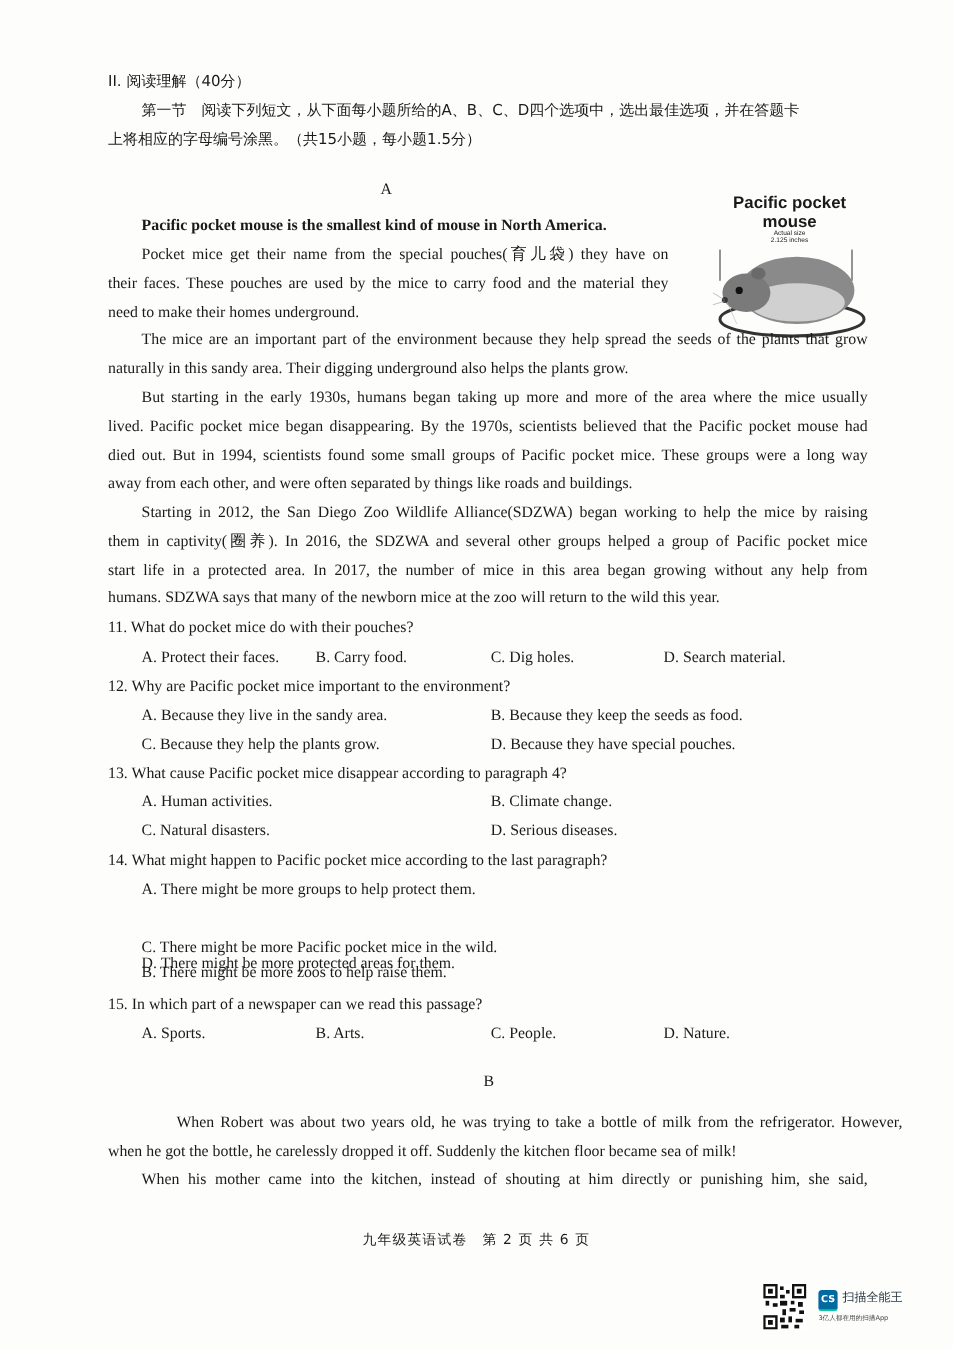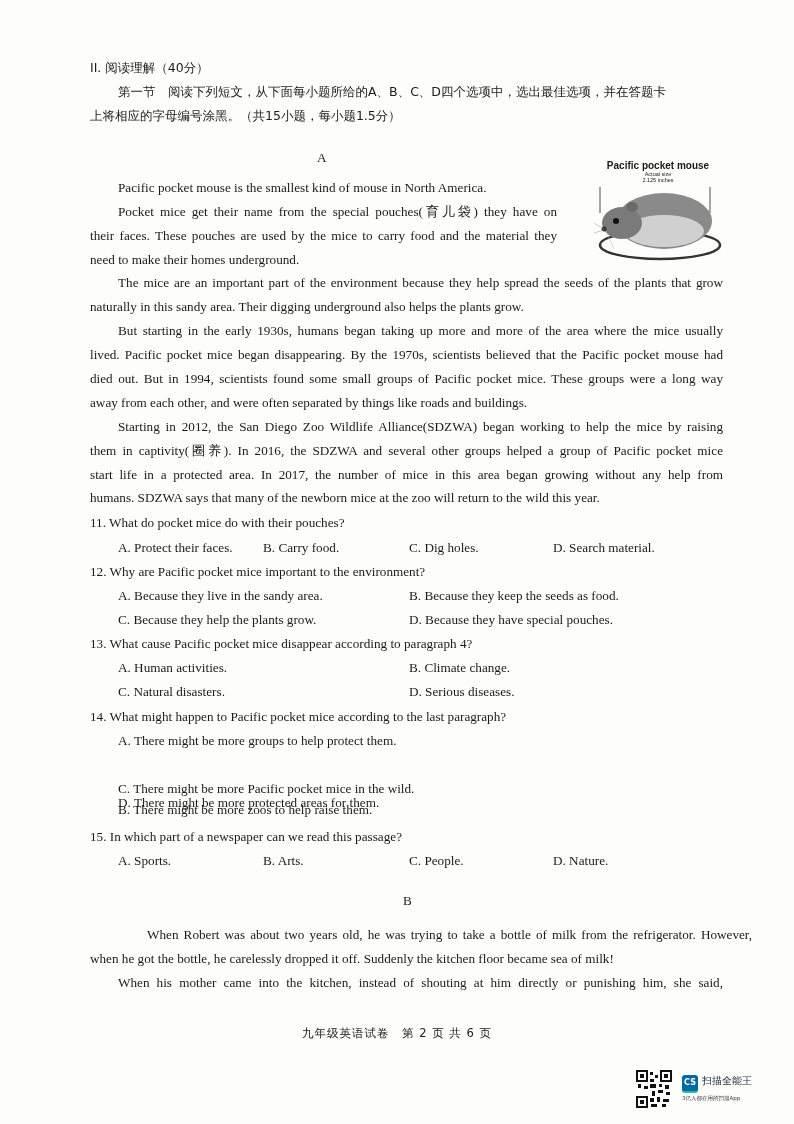"Pacific pocket mouse" .mouse-title { font-size: 10px -> 14px }
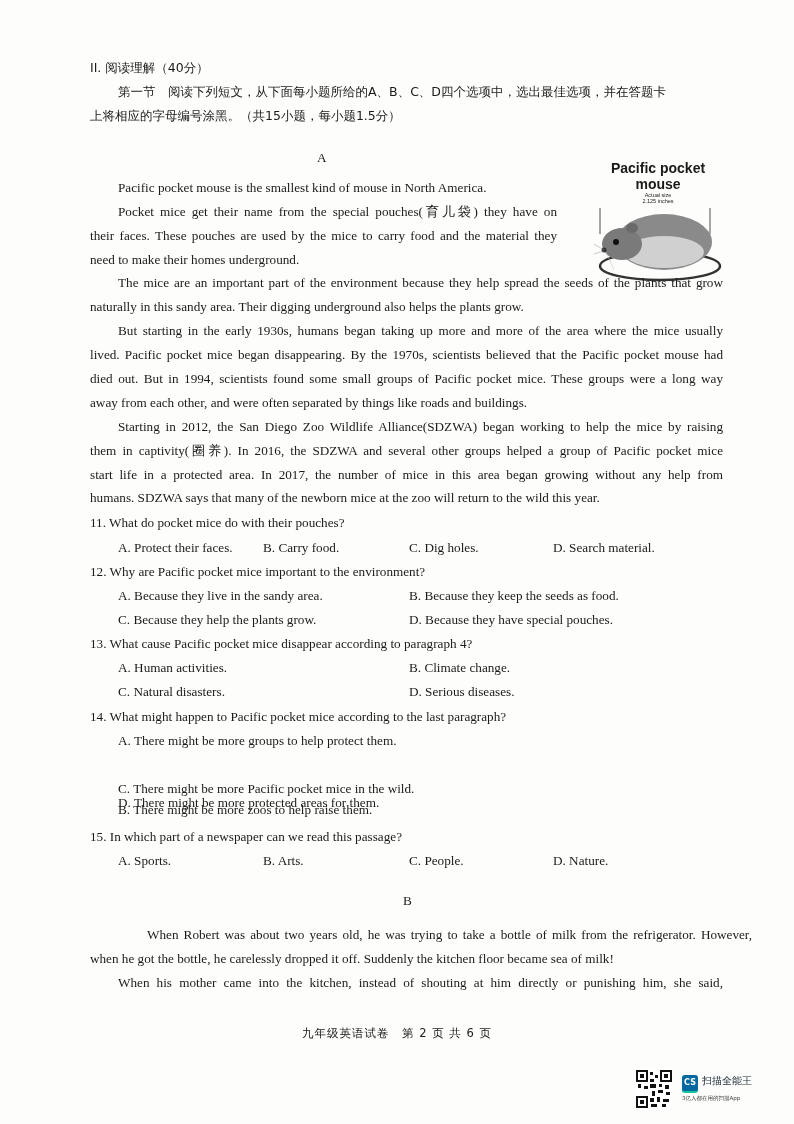"Pacific pocket mouse is the" div.line { font-weight: none -> bold }
